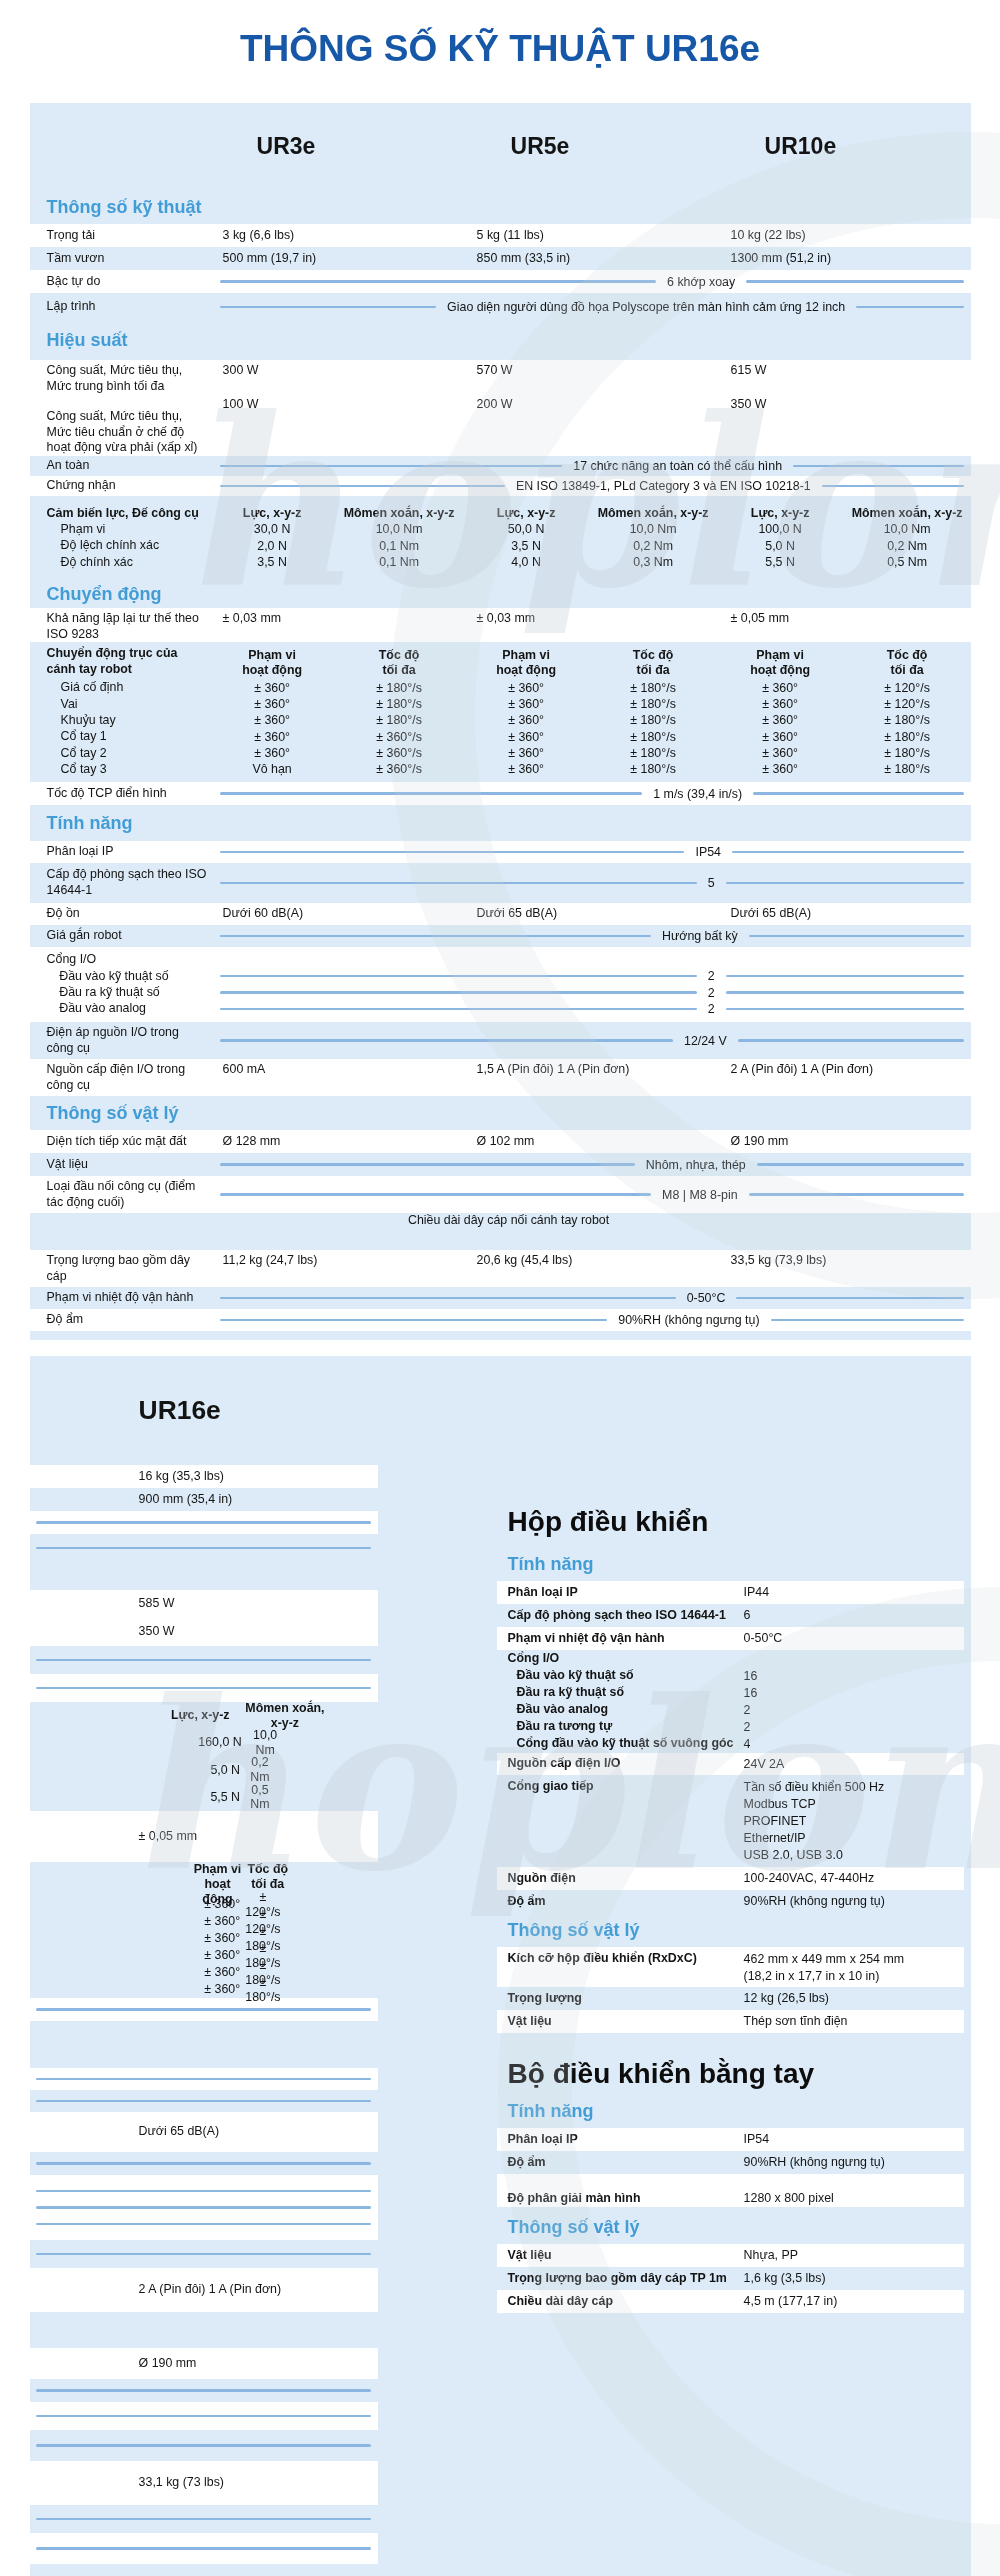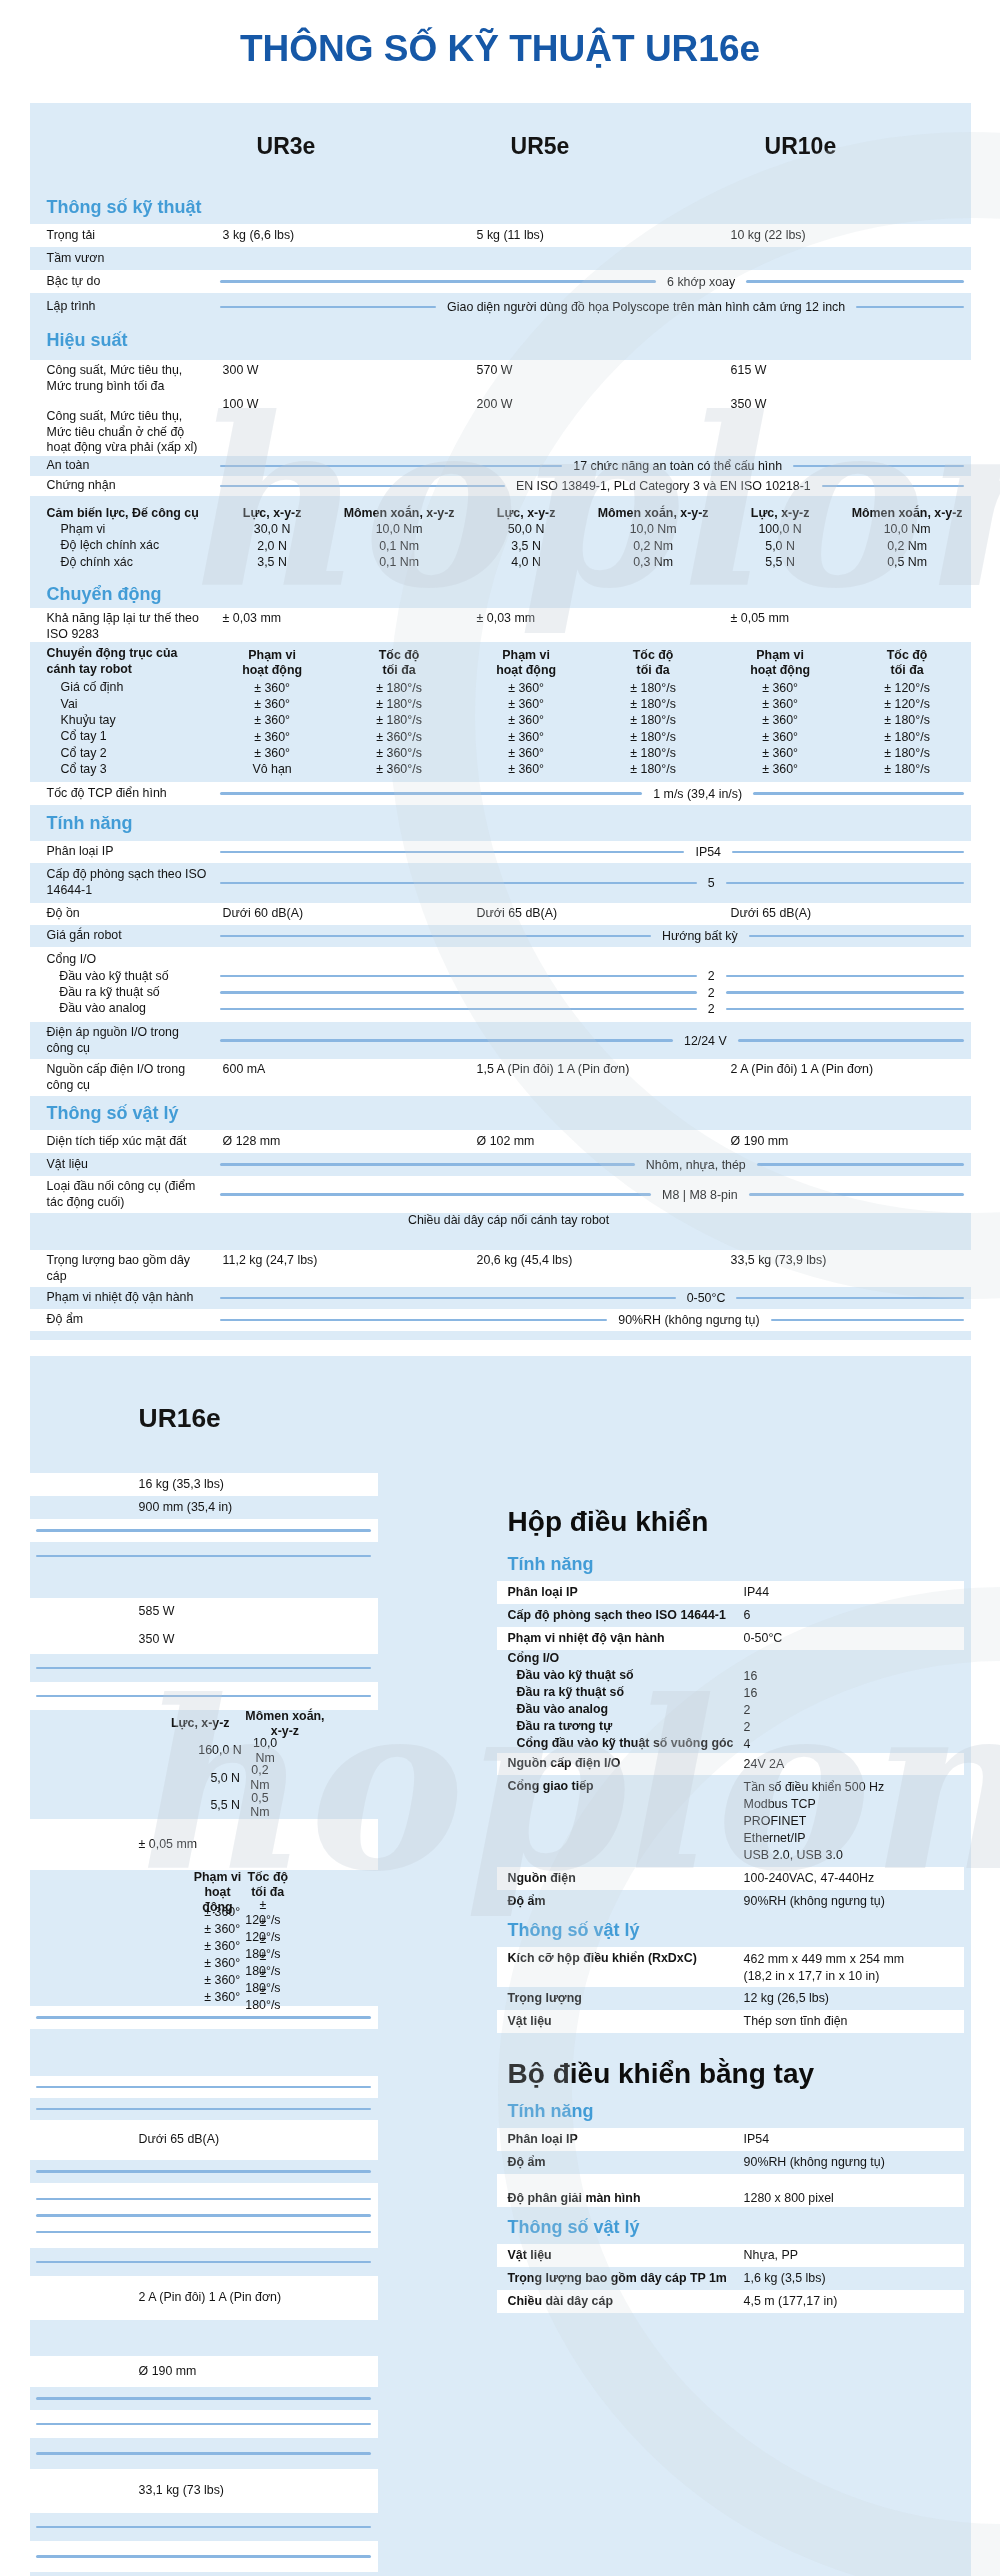"500 mm (19,7 in)" div.cells { html: none -> <div> <div>500 mm (19,7 in)</div> <div>850 mm (33,5 in)</div> <div>1300 mm (51,2 in)</div> </div> }
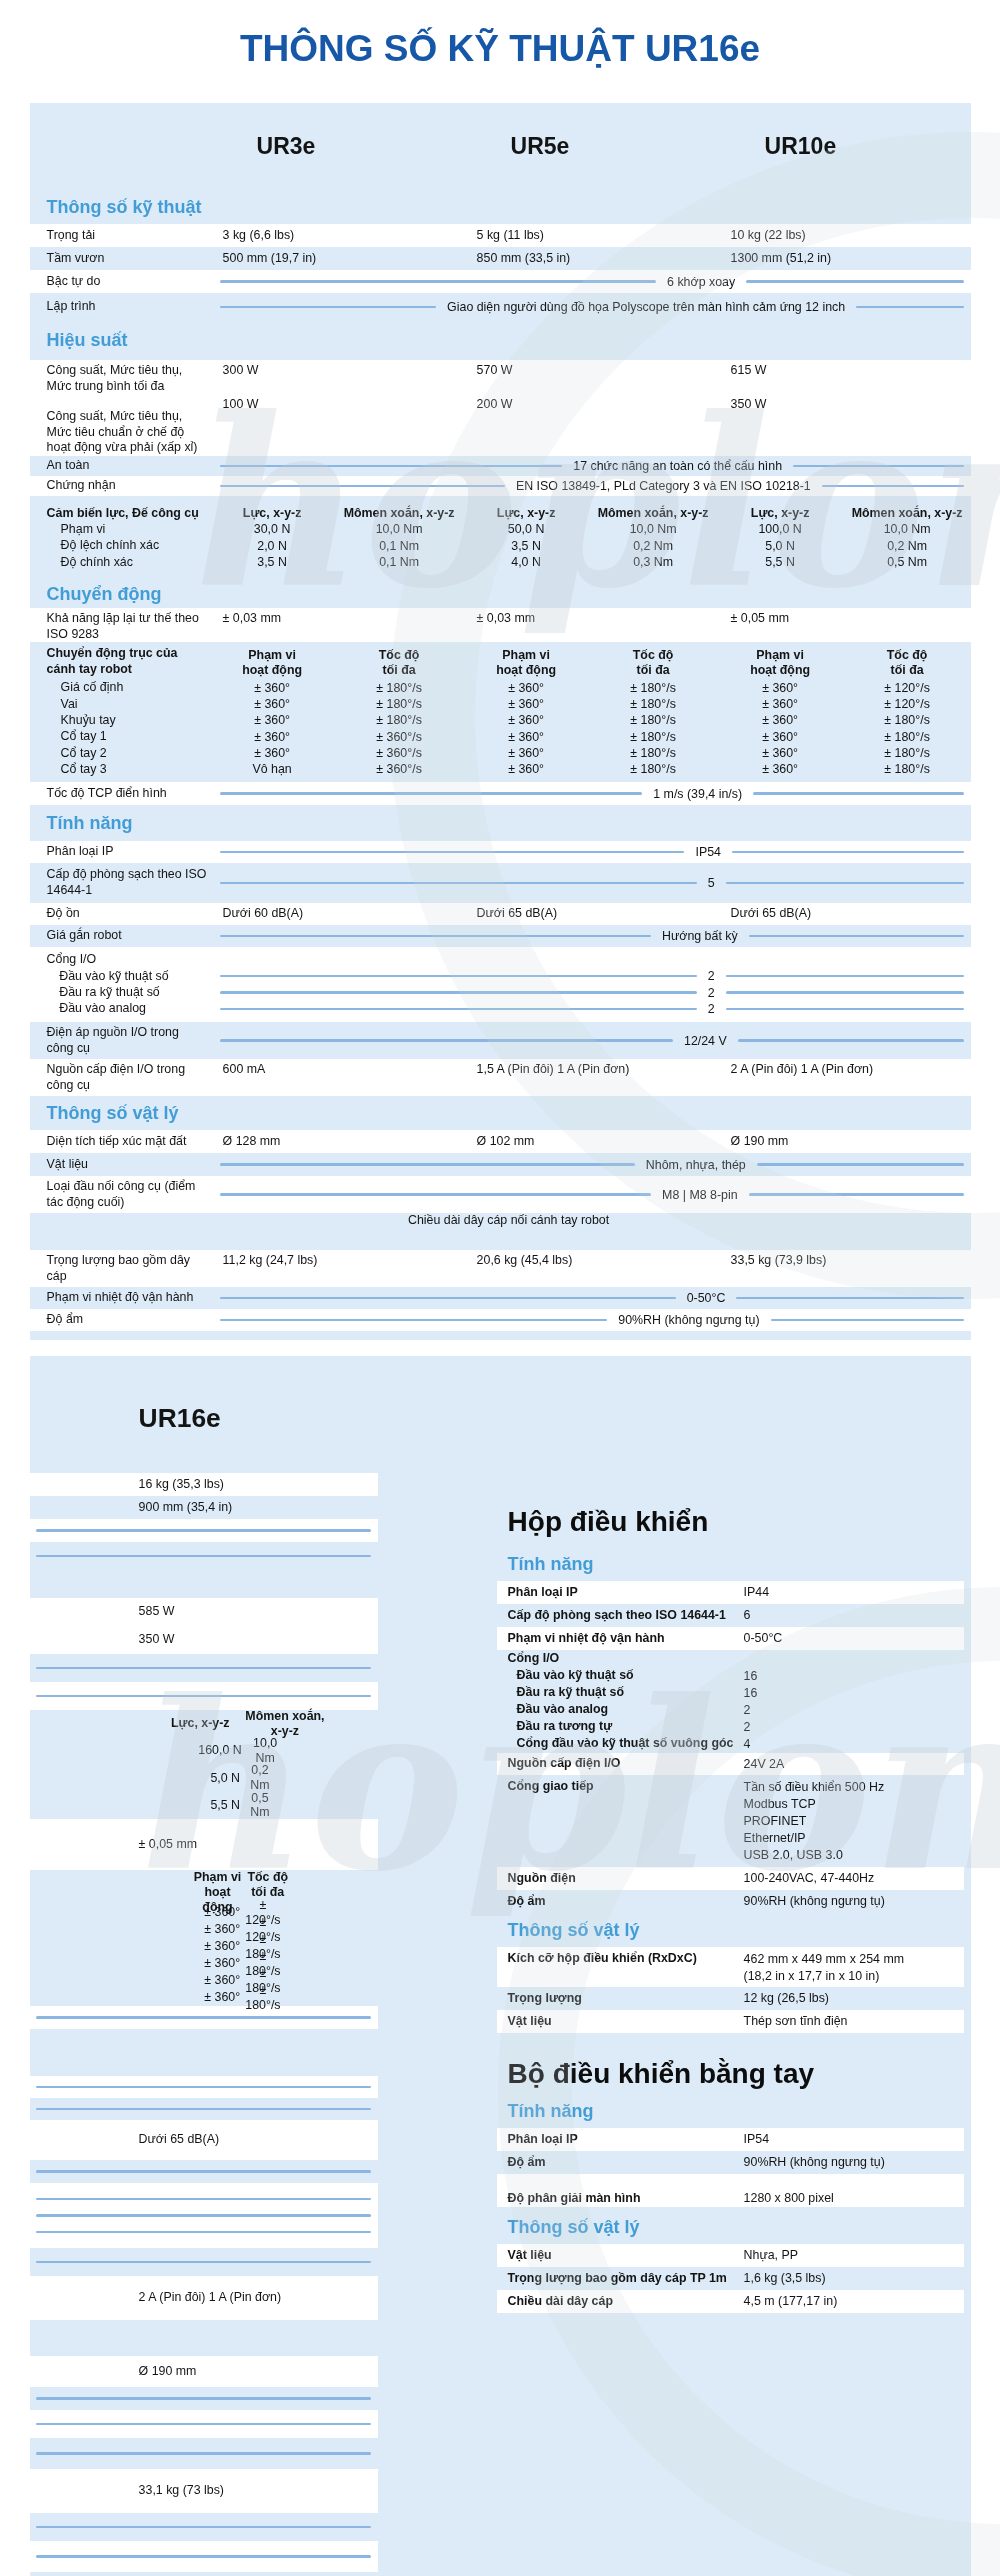"UR16e" #lcol { top: 8px -> 0 }
